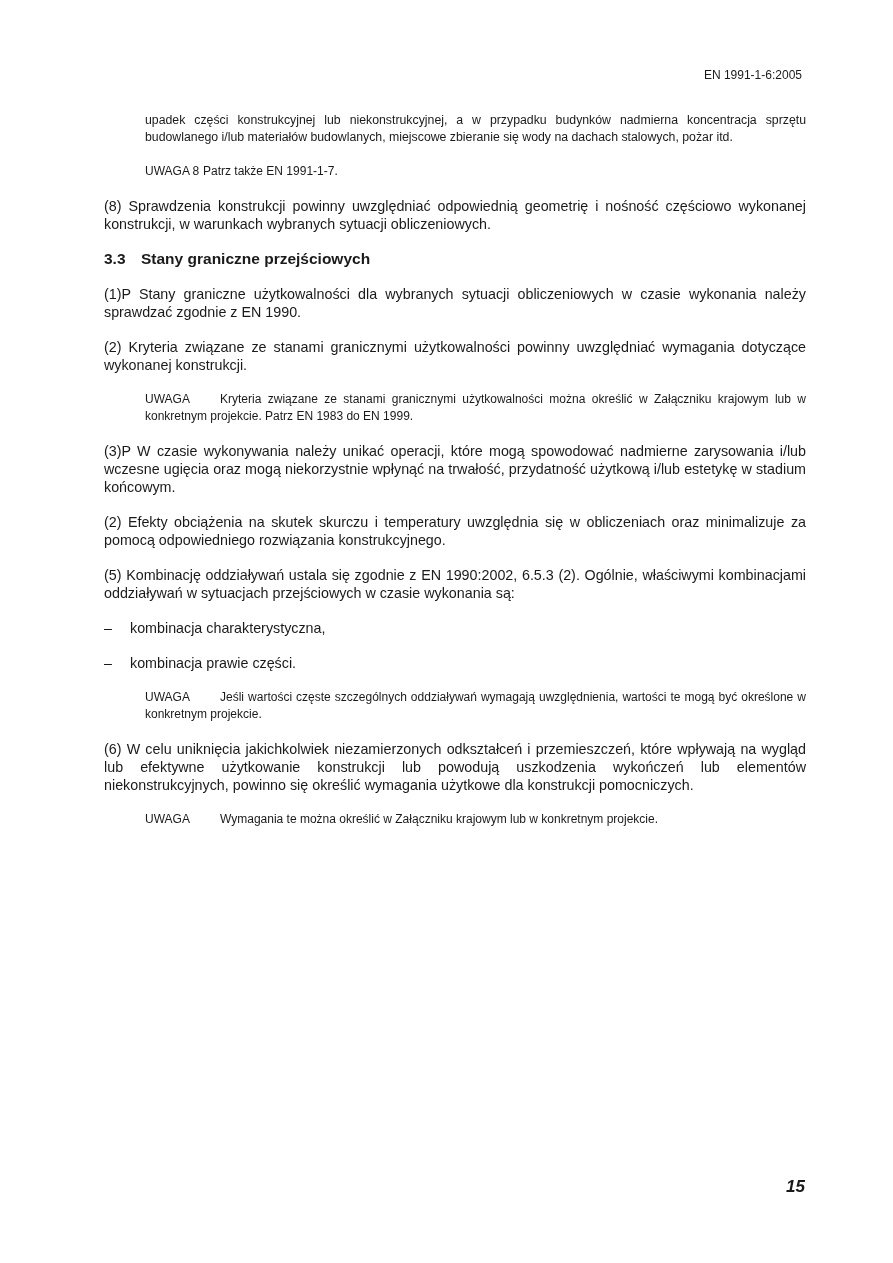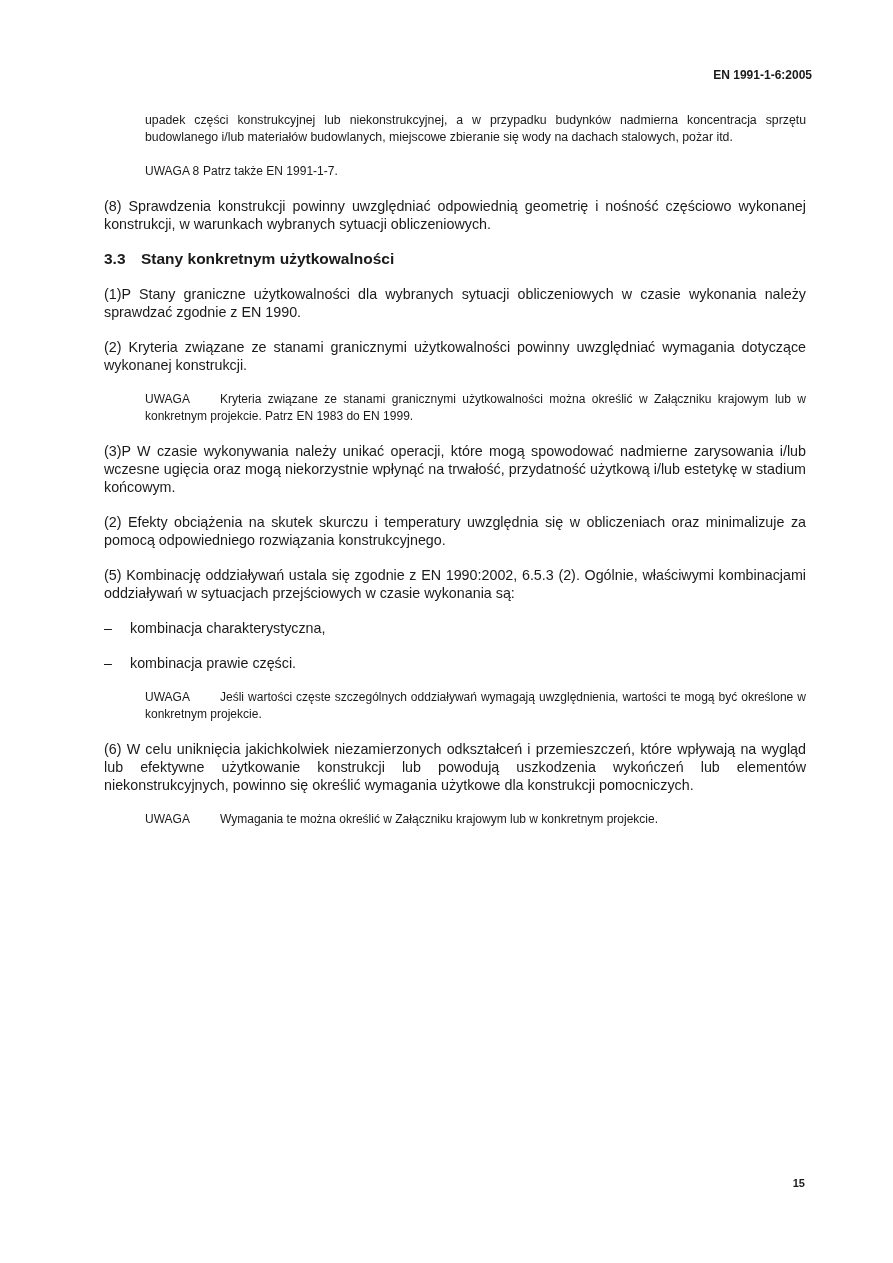"EN 1991-1-6:2005" .header { font-weight: bold -> normal; right: 81px -> 91px }
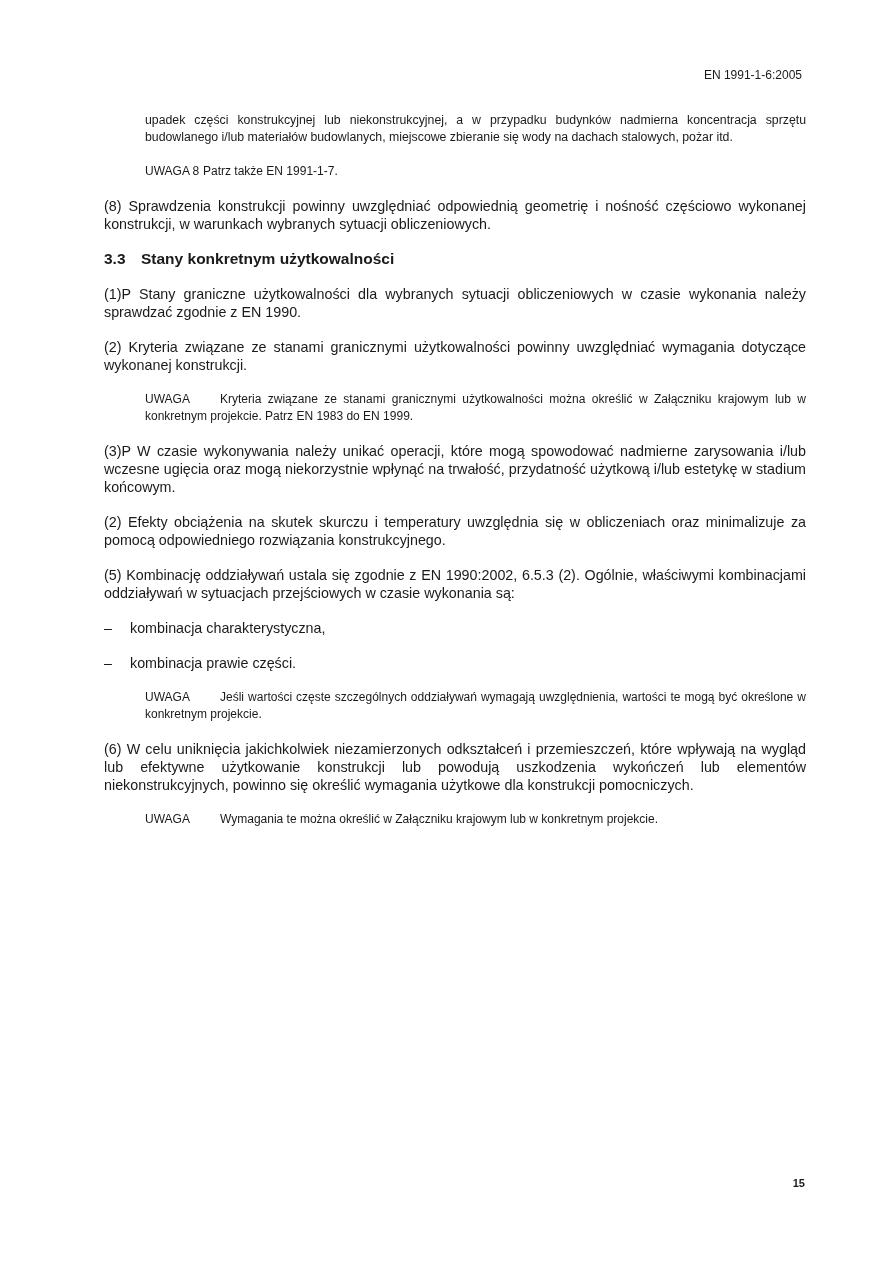"Stany konkretnym użytkowalności" span { text: konkretnym użytkowalności -> graniczne przejściowych }
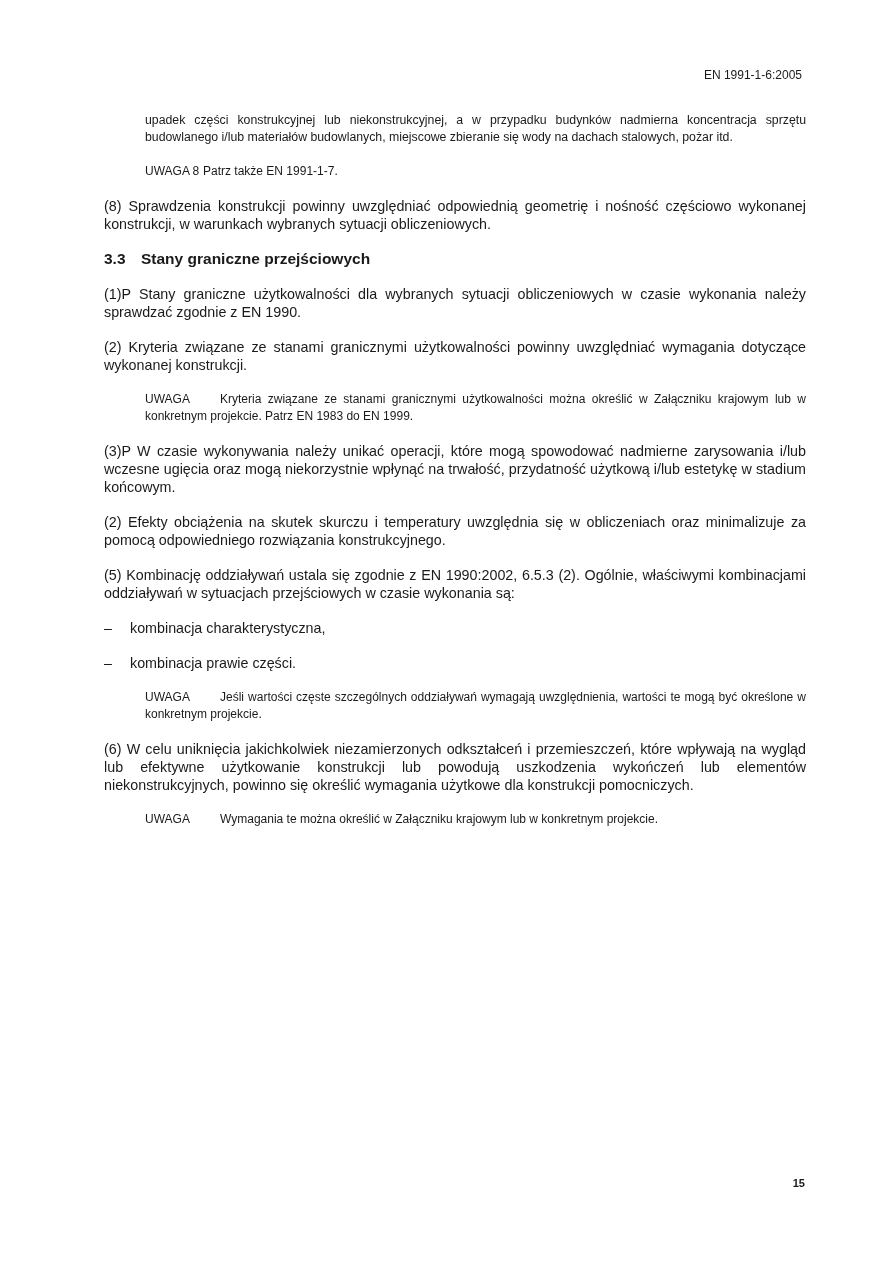"15" .footer { font-size: 11px -> 17px; font-style: none -> italic }
